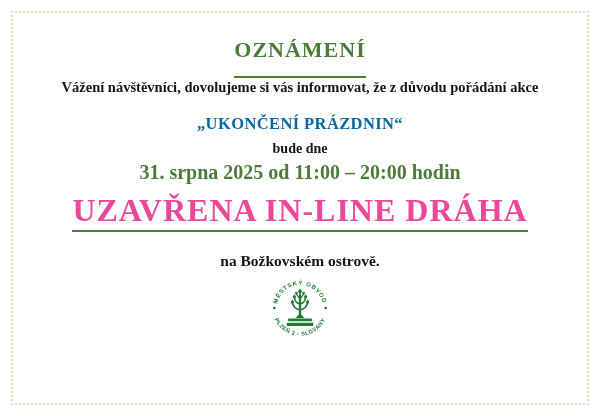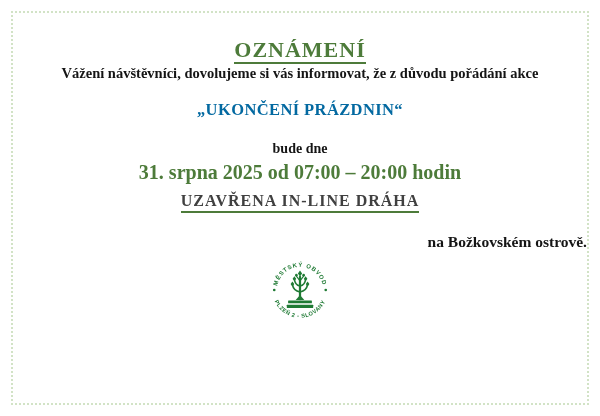"OZNÁMENÍ" .notice-title .u { padding-bottom: 1px -> 15px }
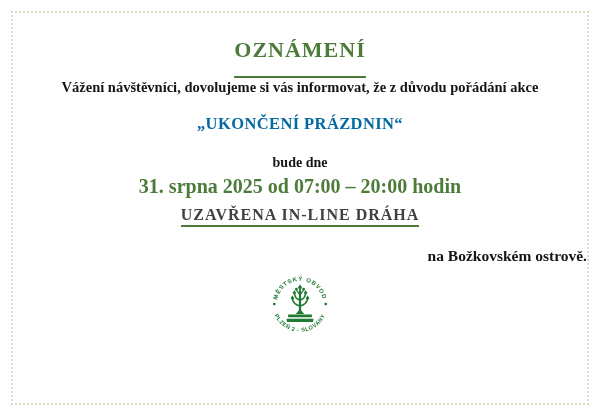"bude dne" .date-label { margin-top: 21px -> 7px }
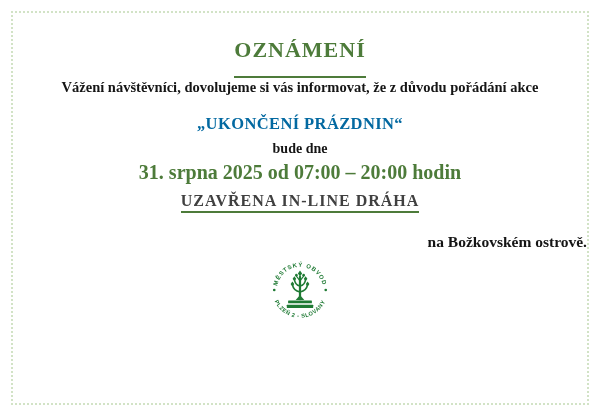"31. srpna 2025 od 07:00" div.date-value { text: 07:00 -> 11:00 }
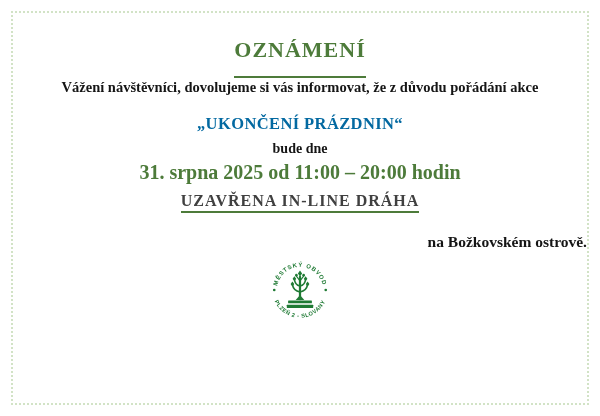"UZAVŘENA IN-LINE DRÁHA" .closure { color: #404040 -> #ec4899; font-size: 16px -> 32px }
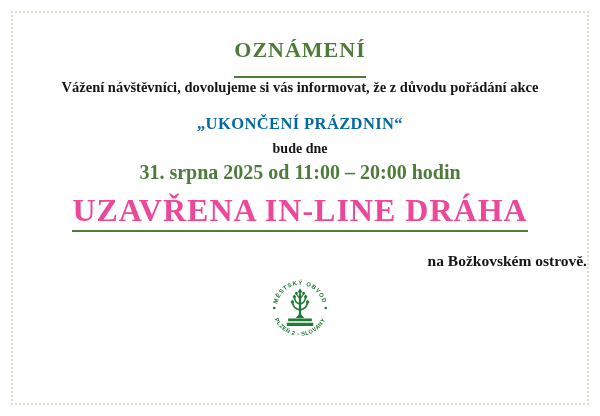"na Božkovském ostrově." .location { text-align: right -> none }
